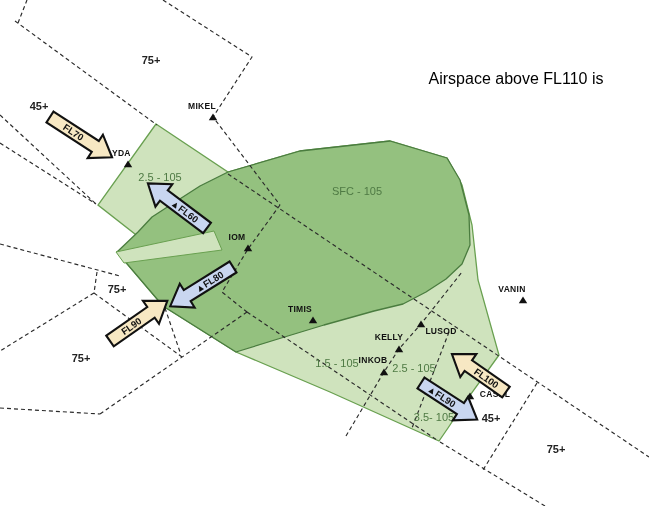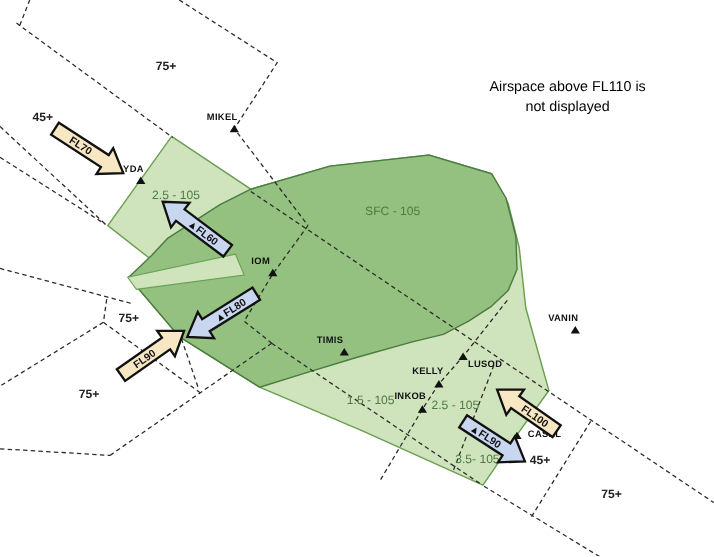"Airspace above FL110 is" #note { font-size: 13px -> 16px }
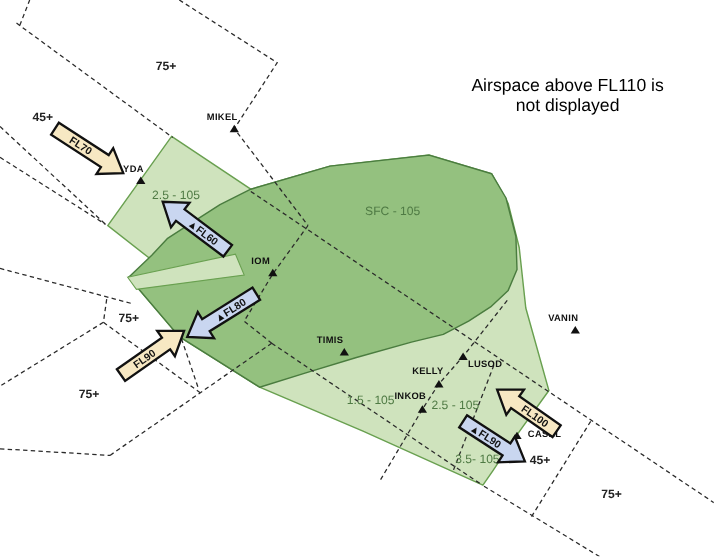"not displayed" div { html: <div>not displayed</div> -> none }
